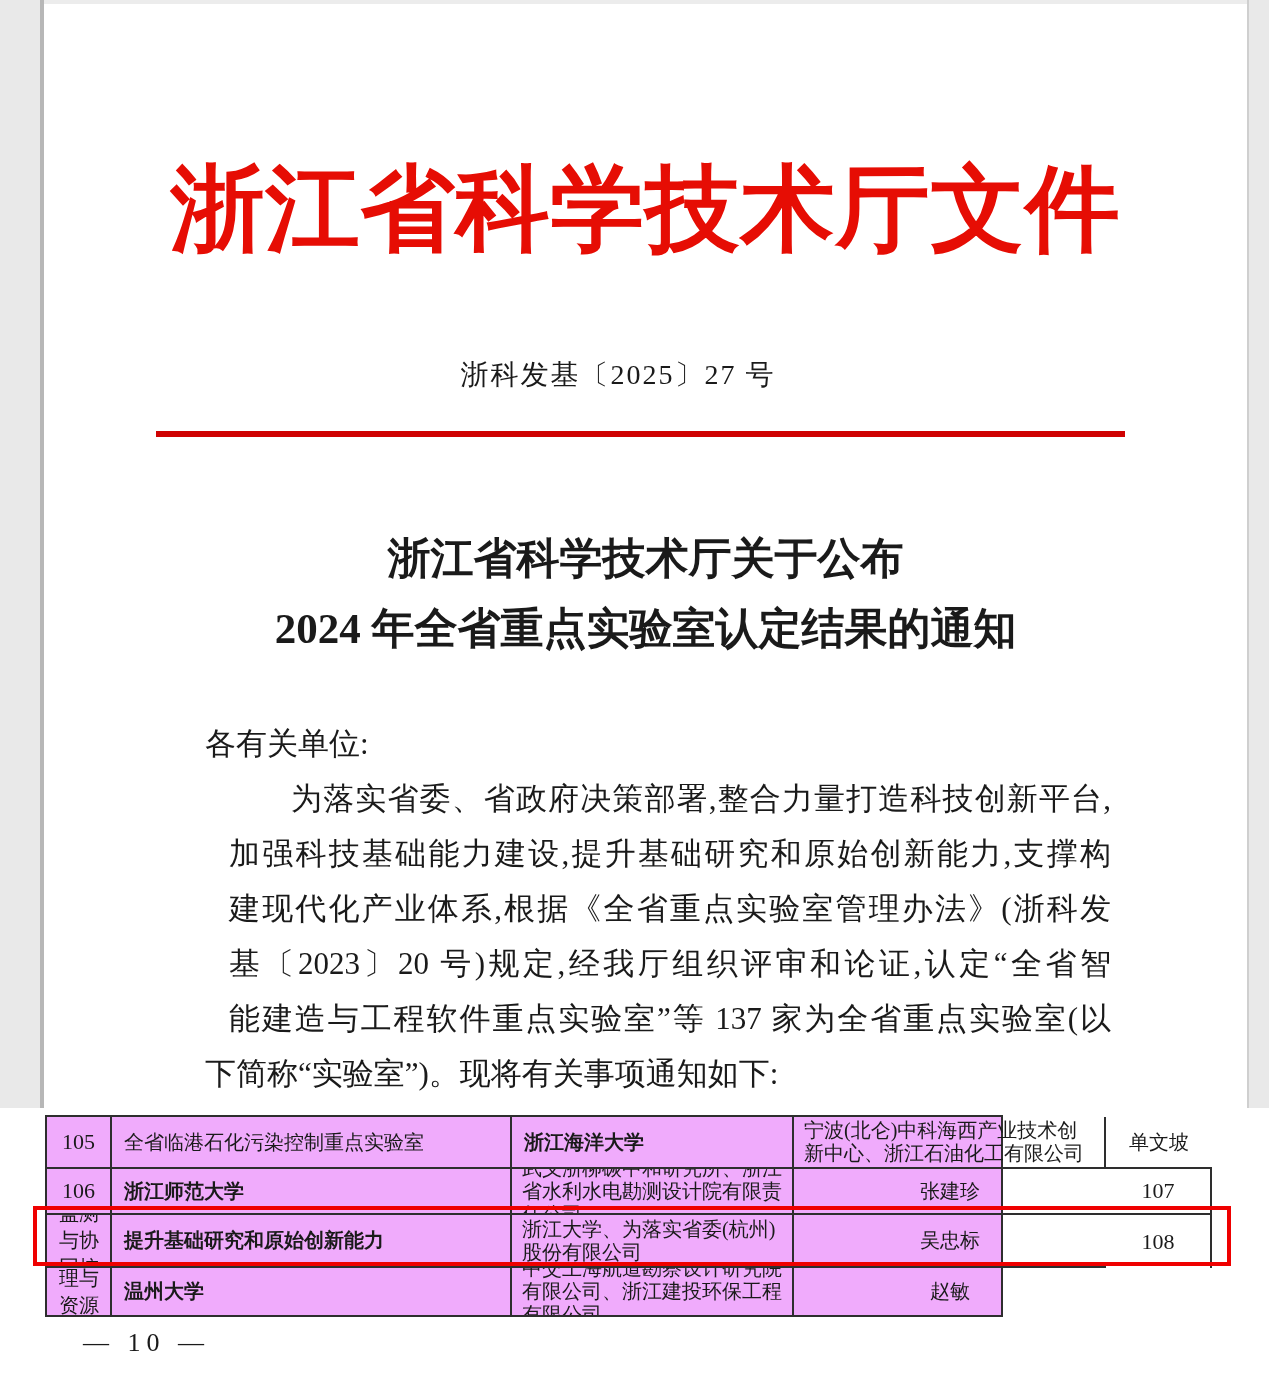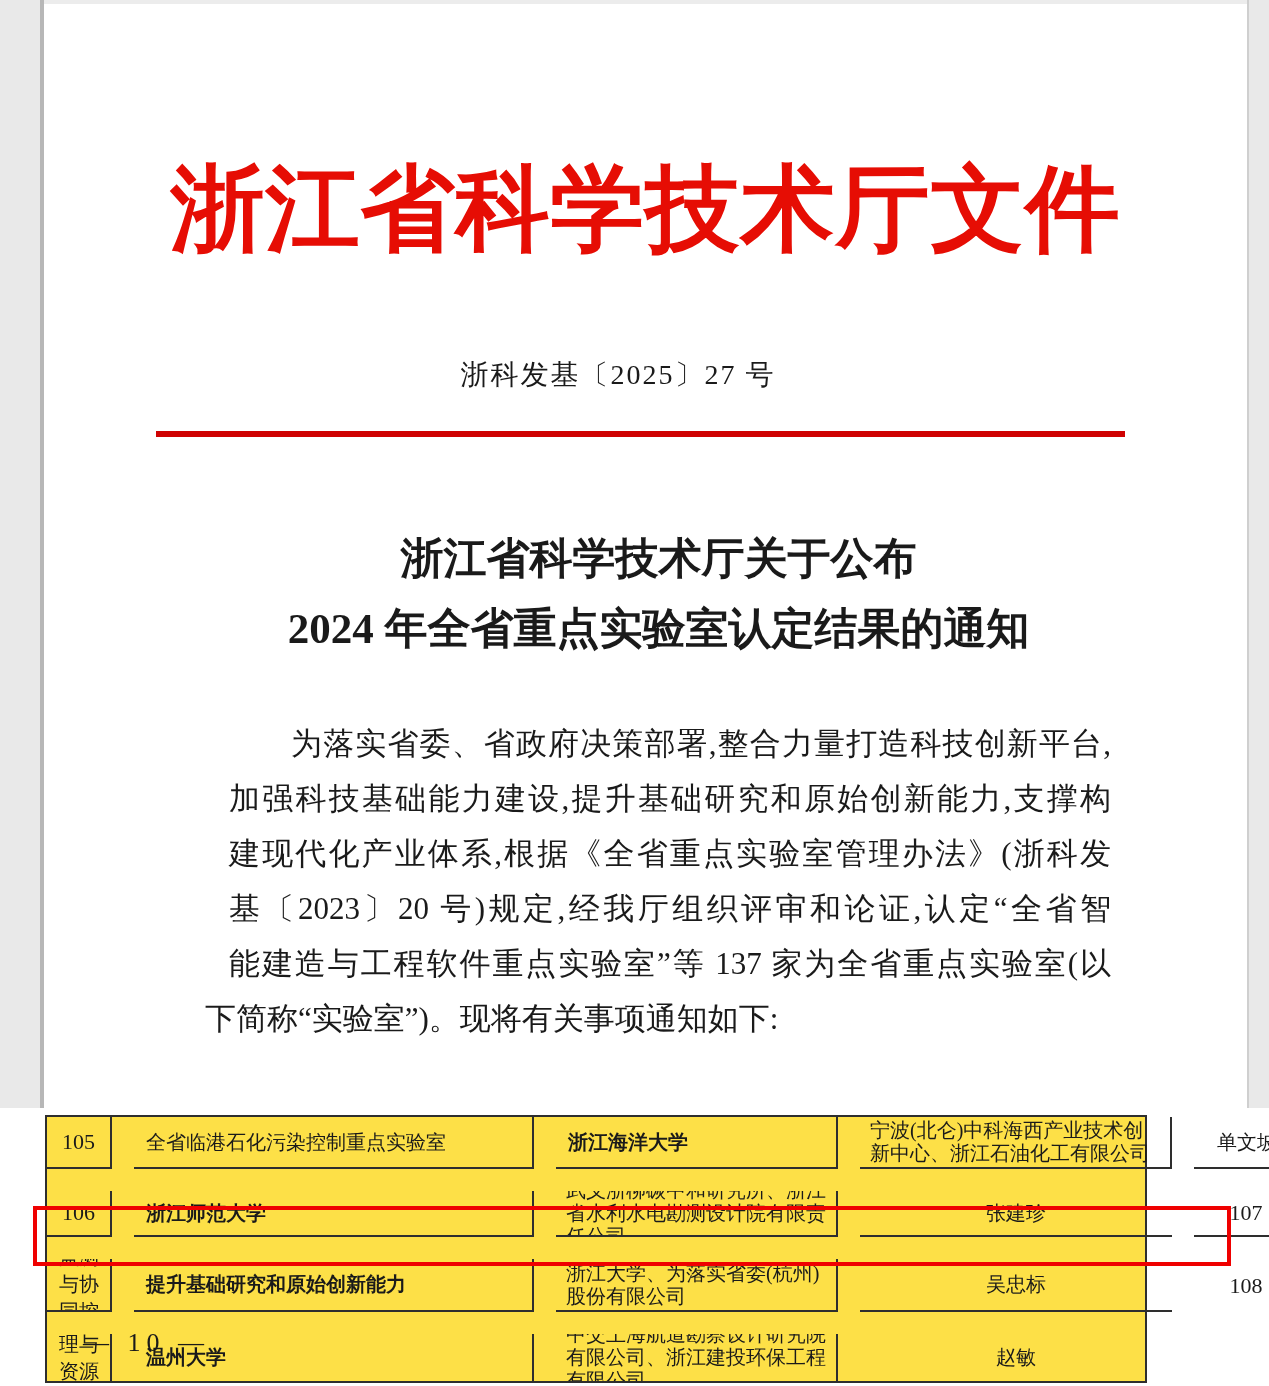"浙江省科学技术厅关于公布" .notice-heading { left: 57px -> 44px }
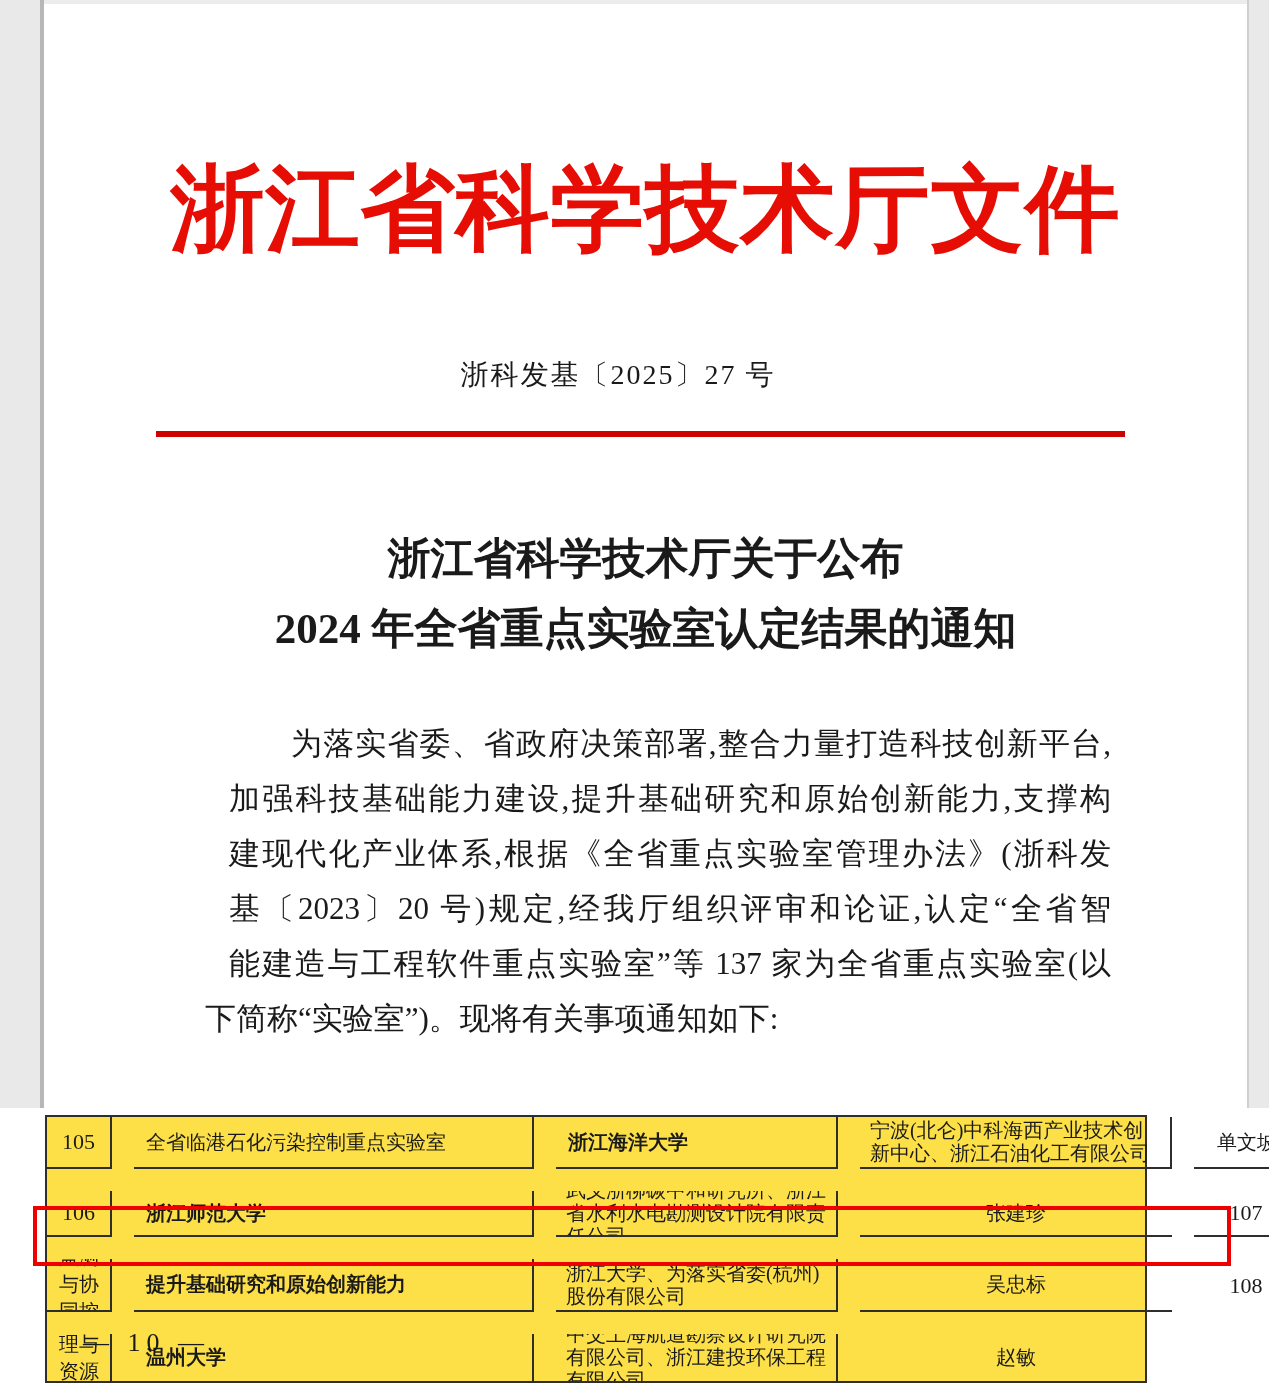"各有关单位:" div.body-line { html: none -> <div>各有关单位:</div> }
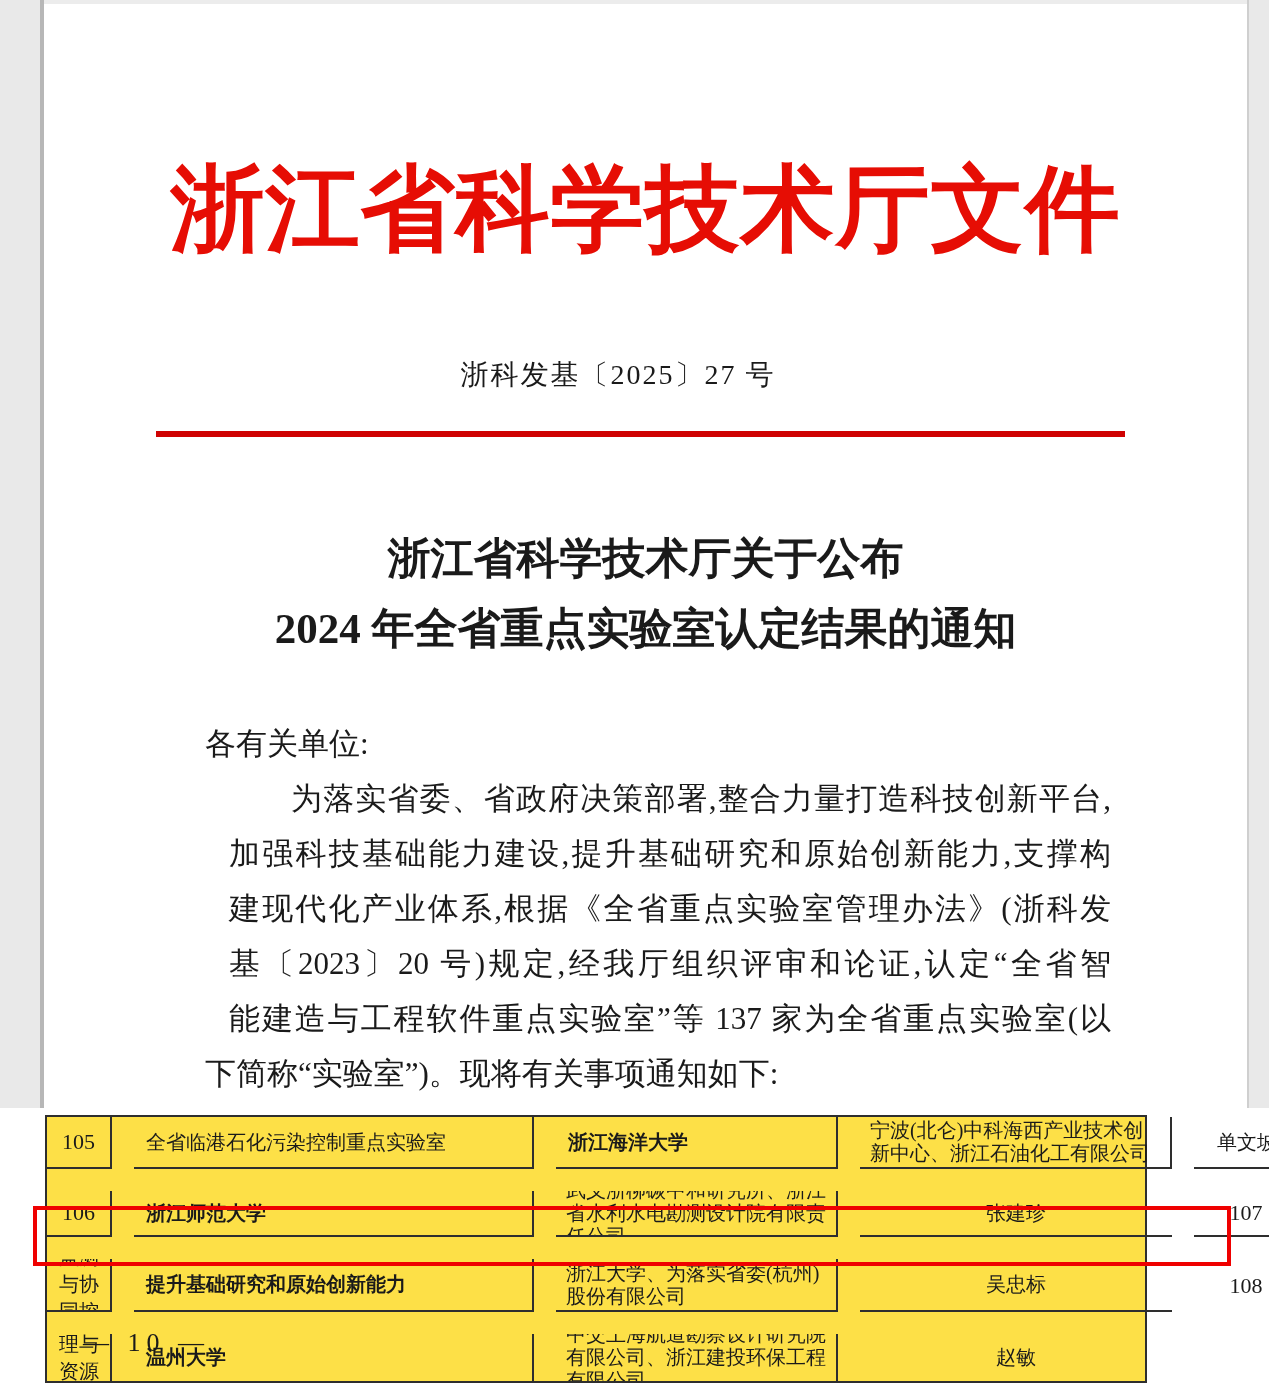"105" .results-table { background: #fde047 -> #f0abfc; gap: 22px -> none; width: 1102px -> 958px }
